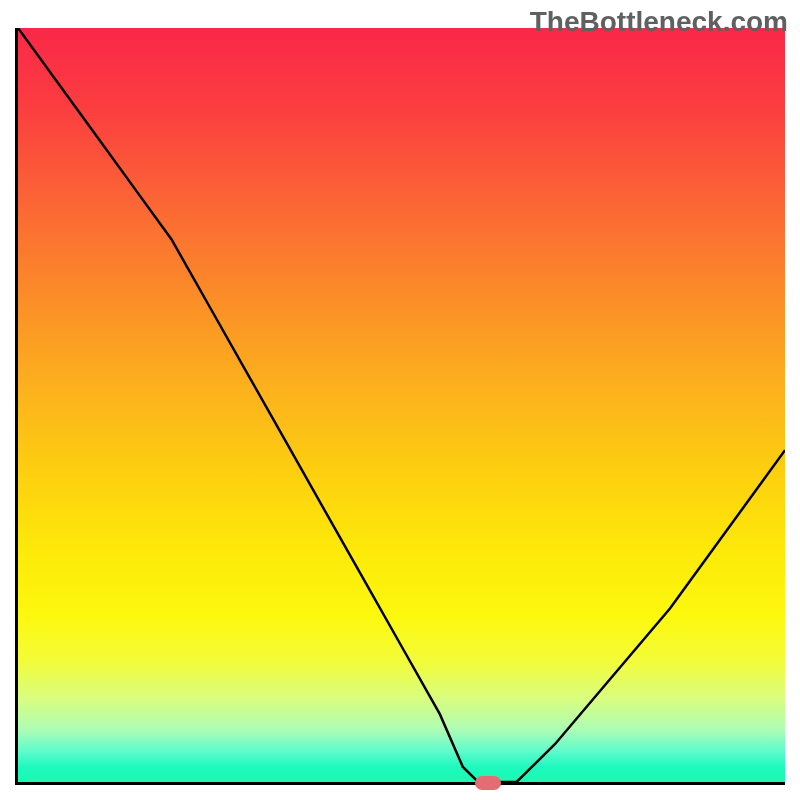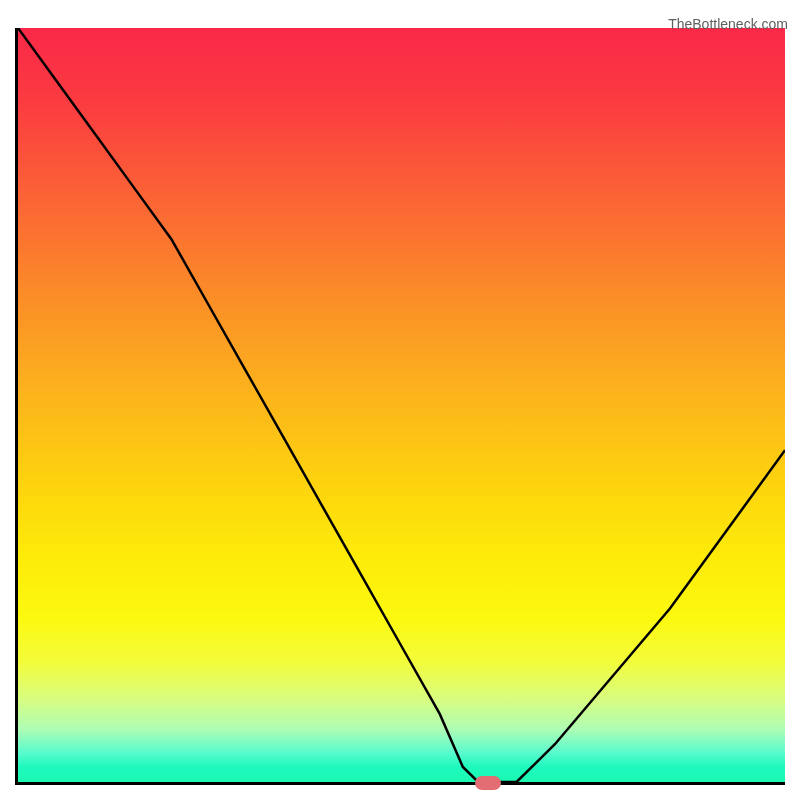"TheBottleneck.com" .watermark { font-size: 14px -> 28px; font-weight: 400 -> 700; top: 16px -> 6px }
